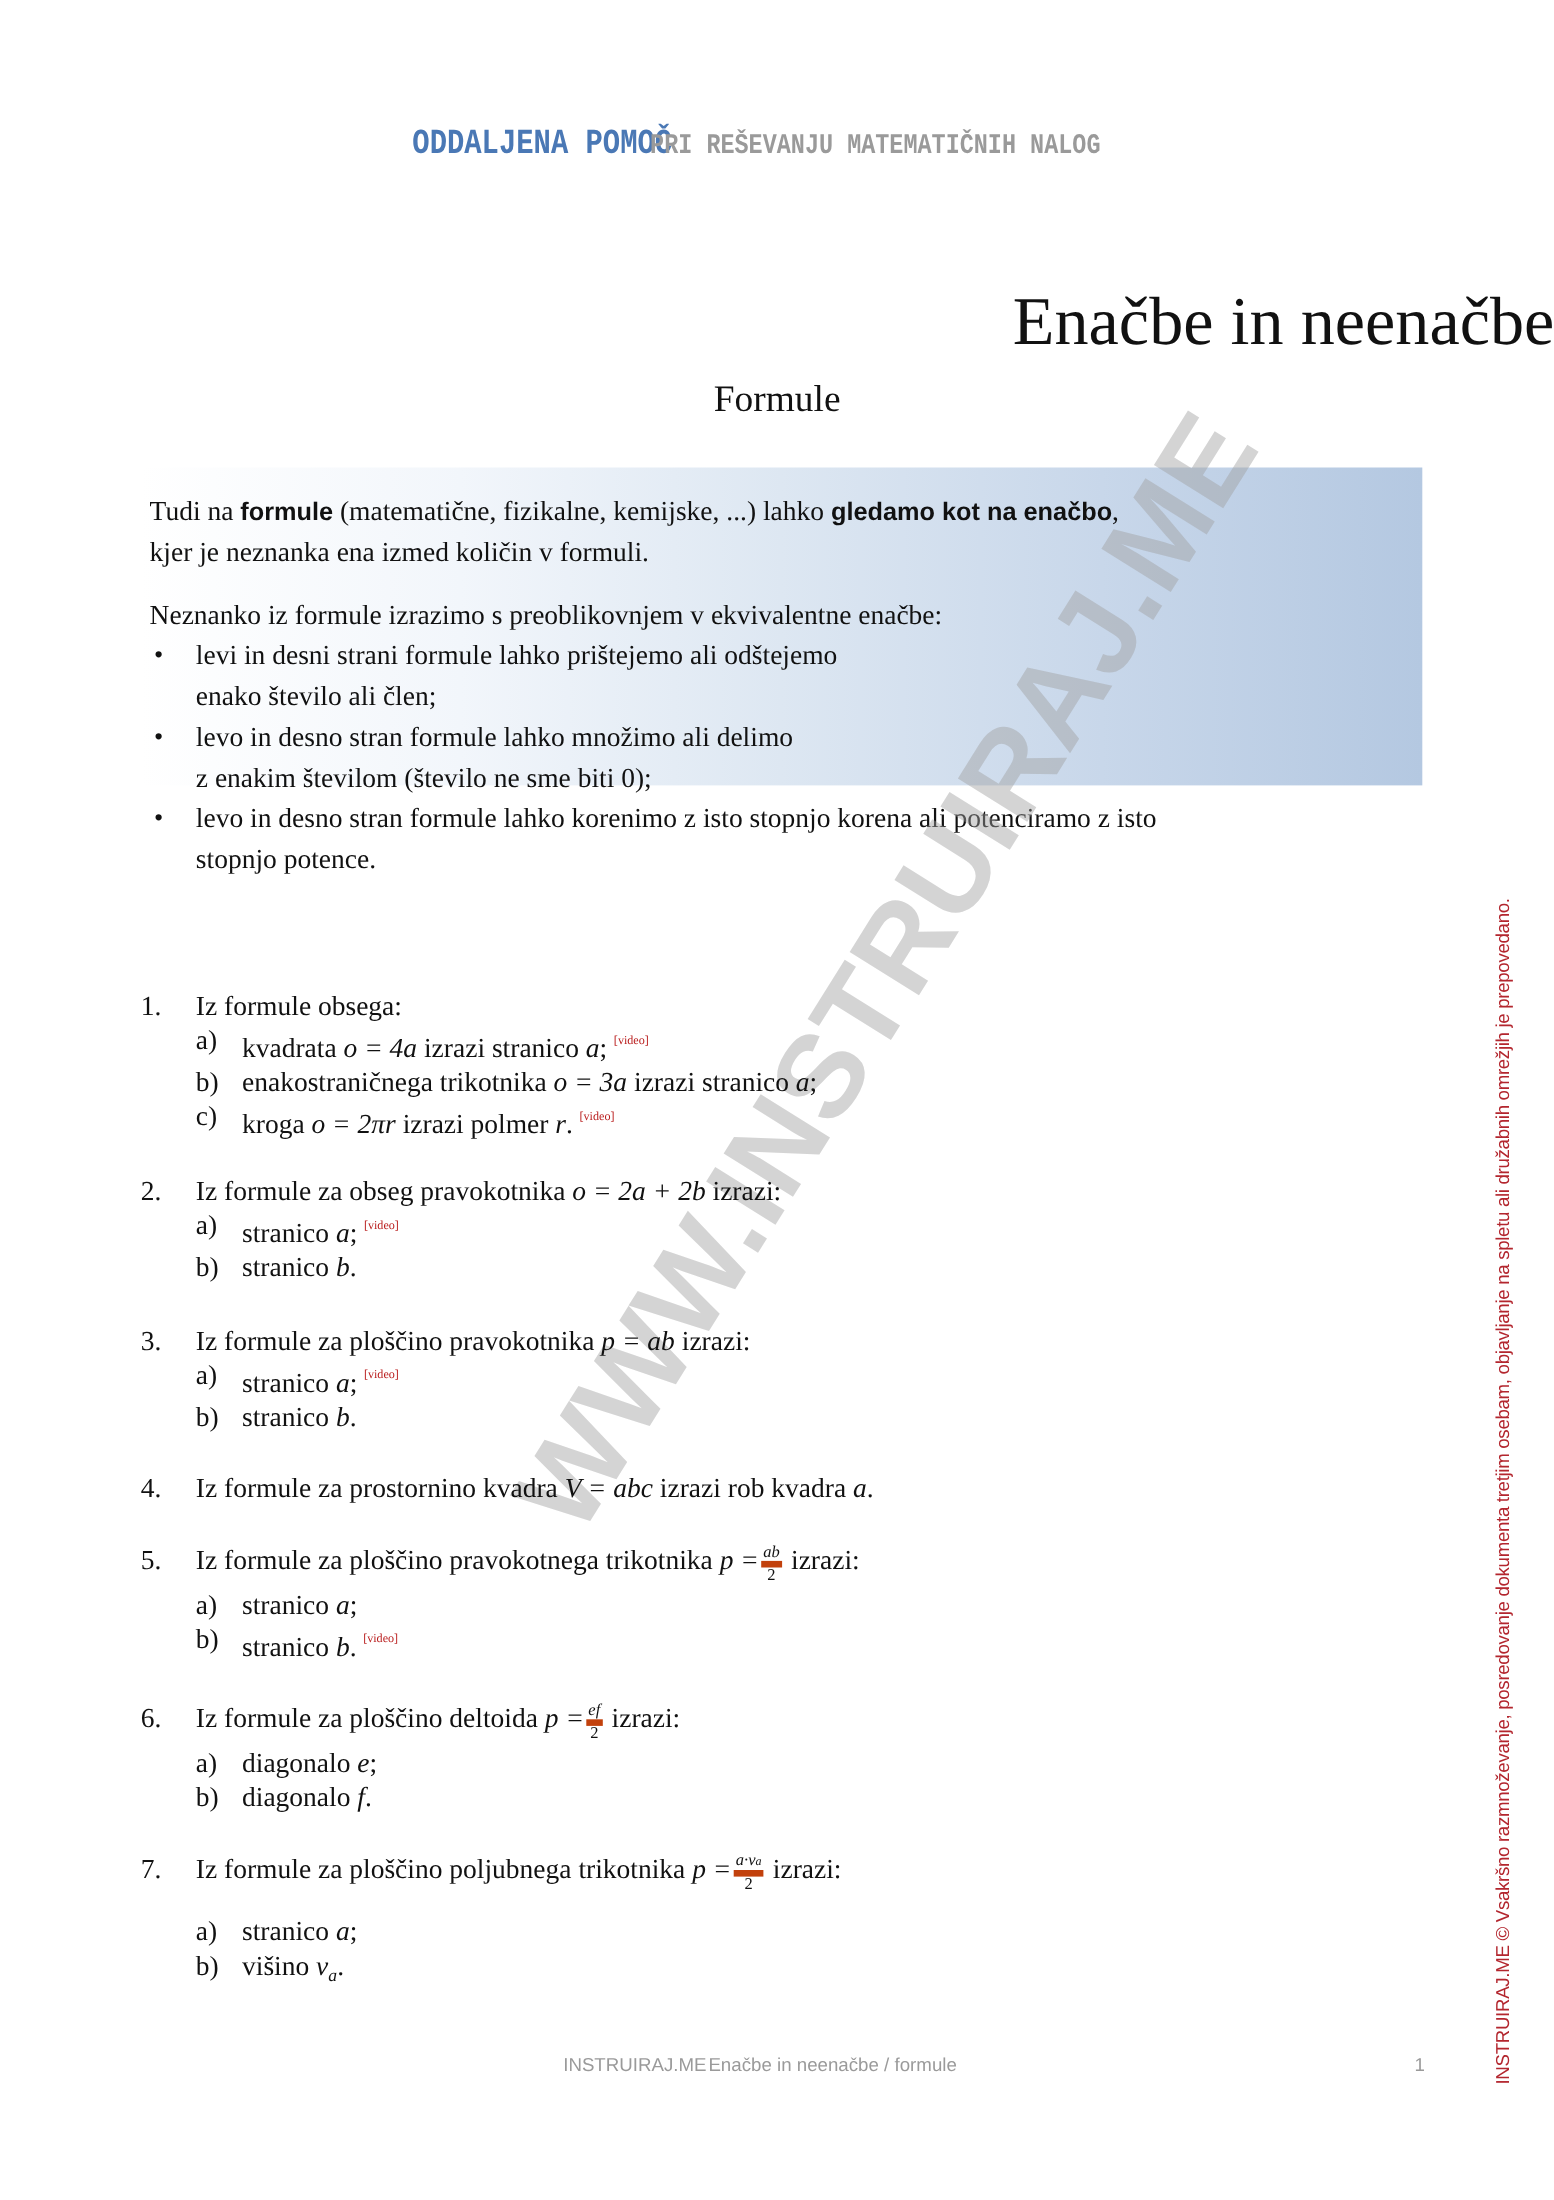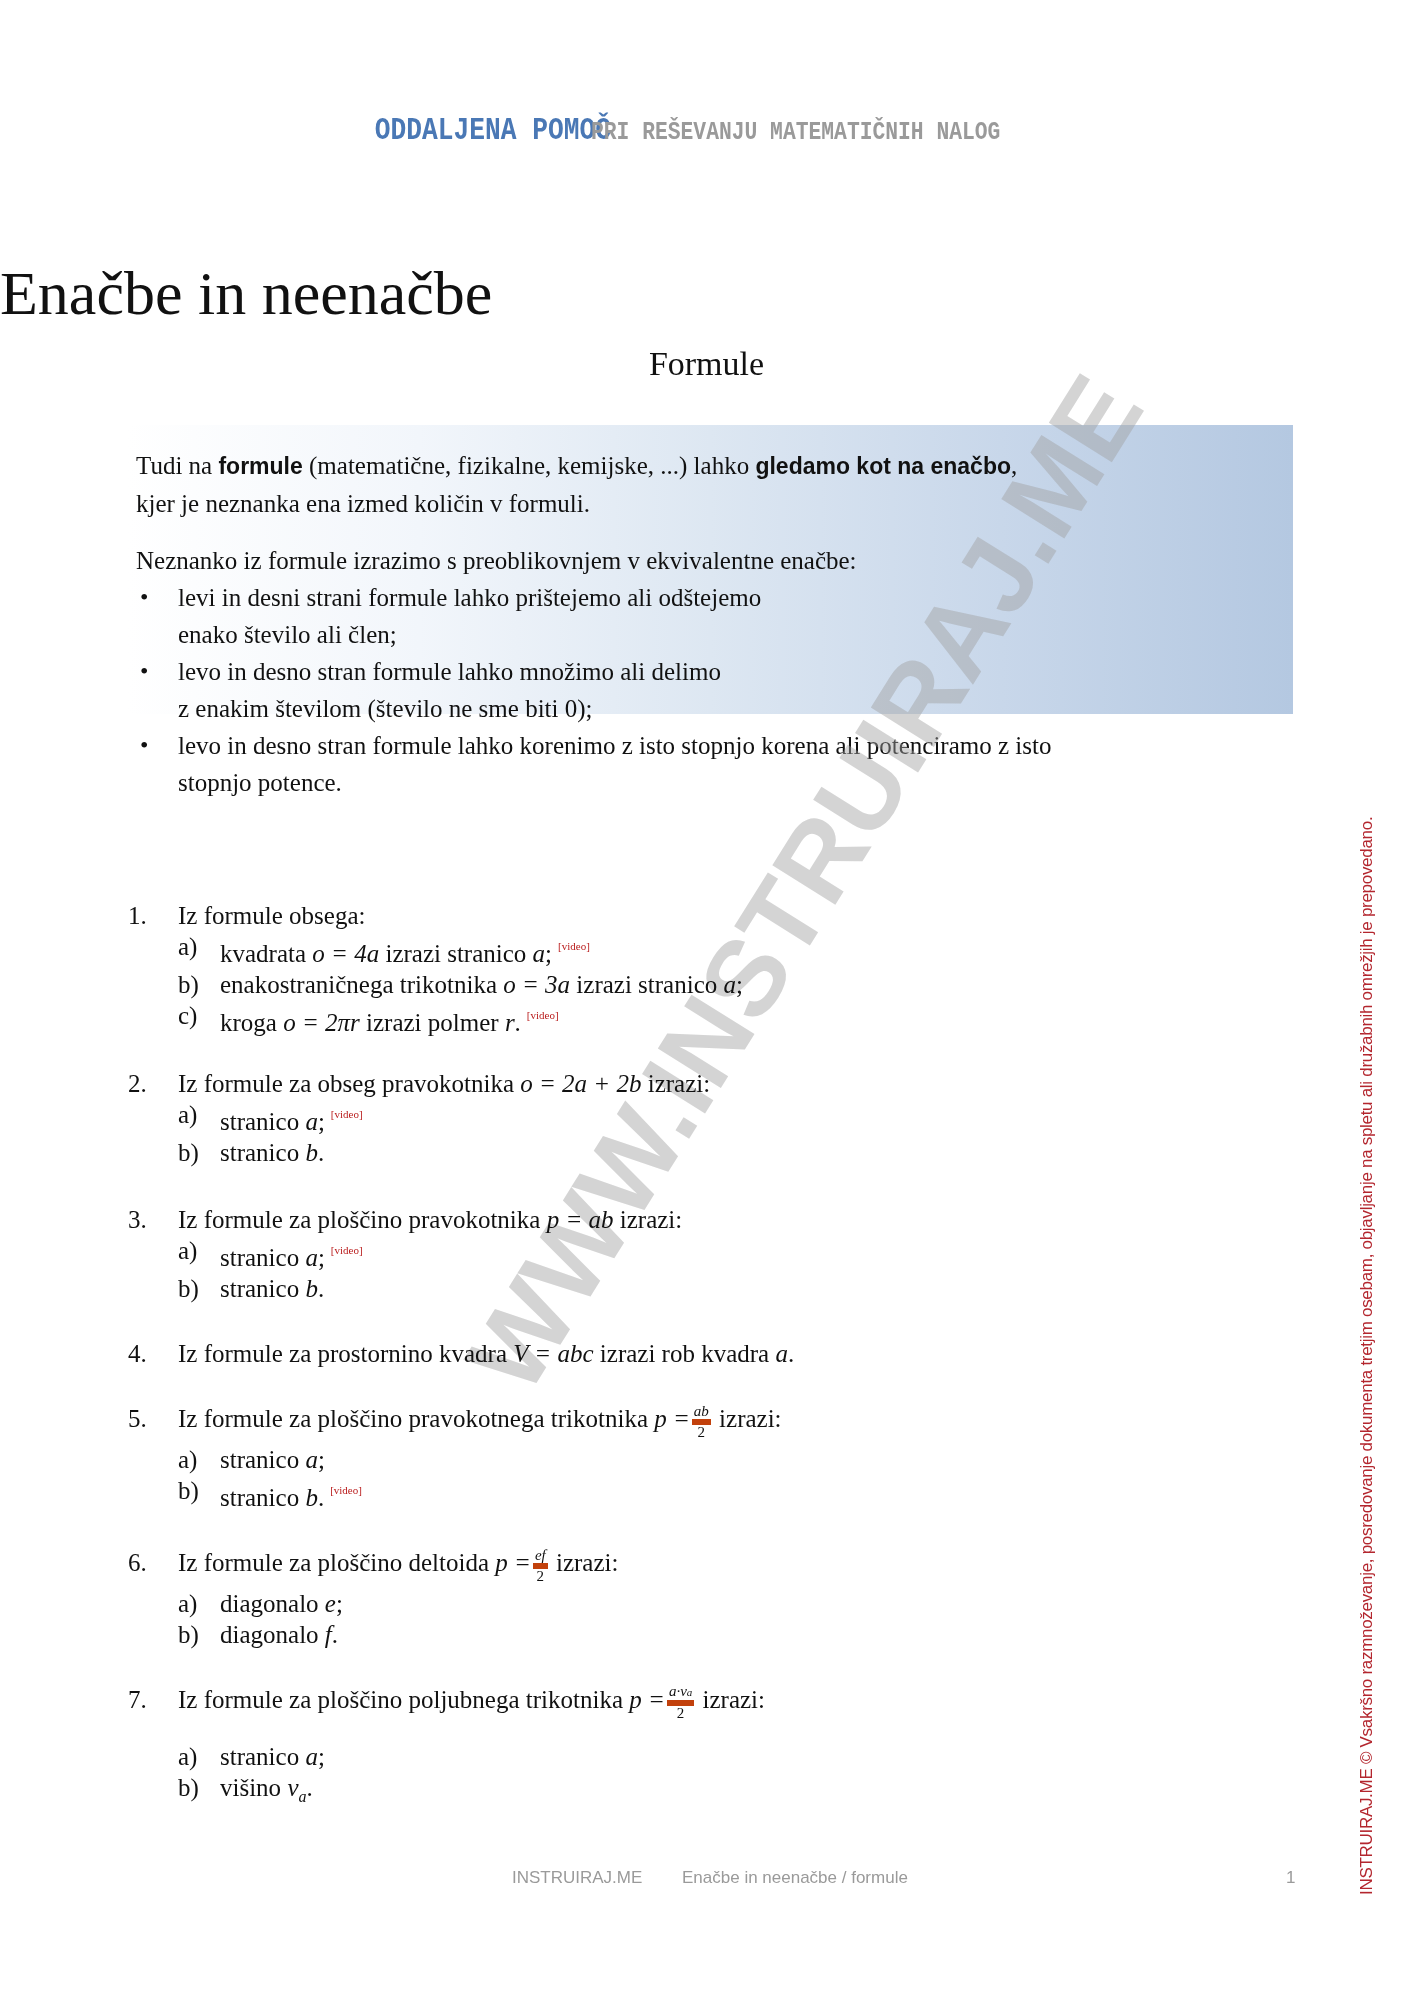"Enačbe in neenačbe" .title { text-align: left -> right }
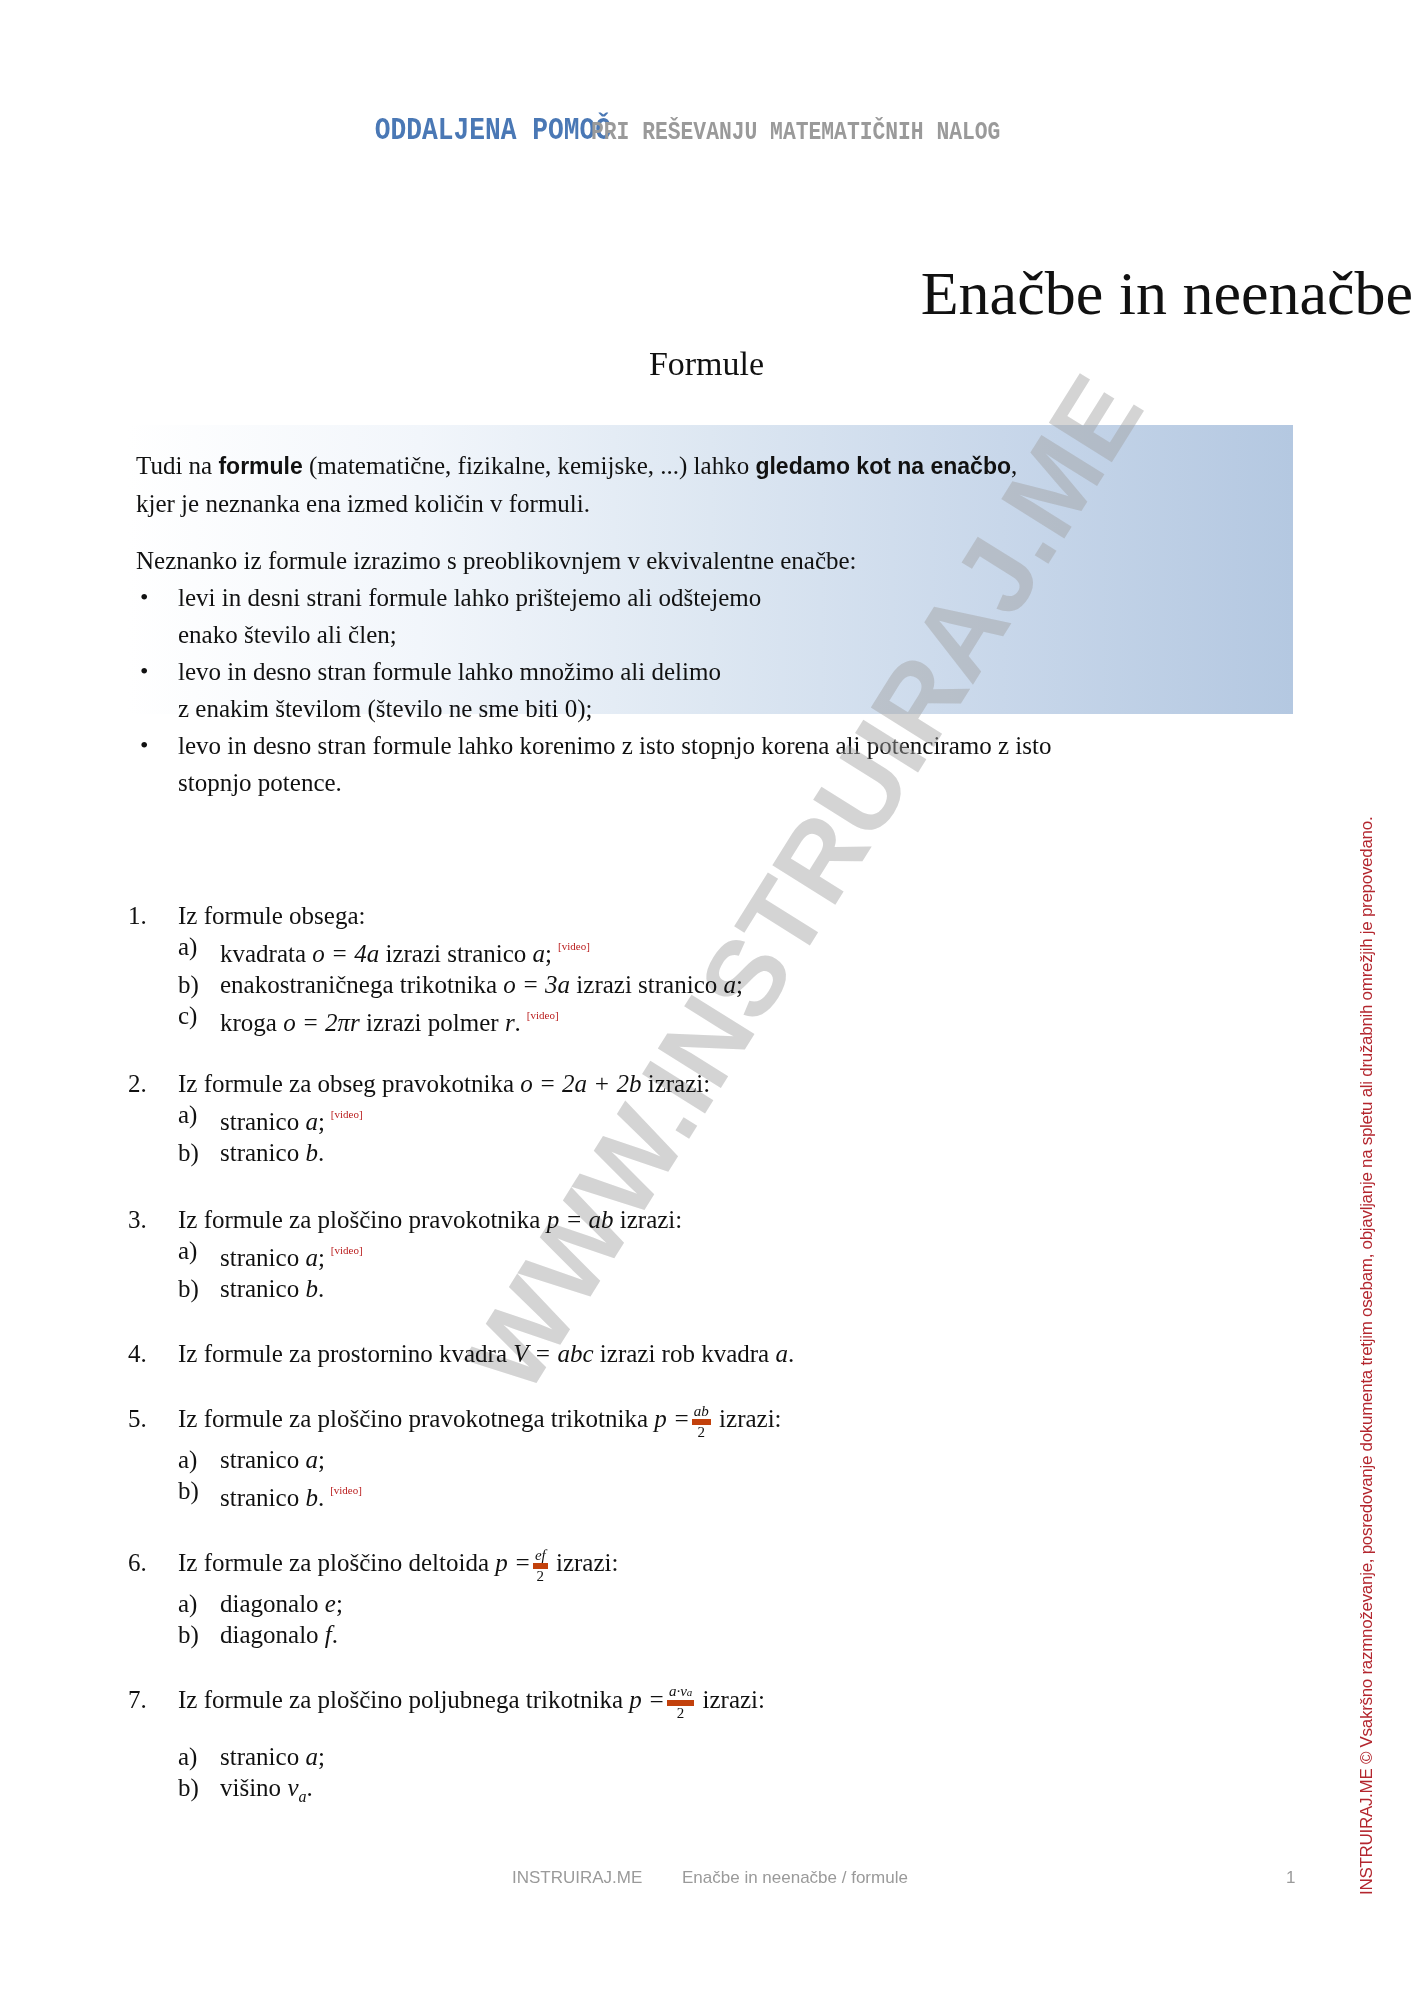"Enačbe in neenačbe / formule" .footer-title { left: 682px -> 644px }
